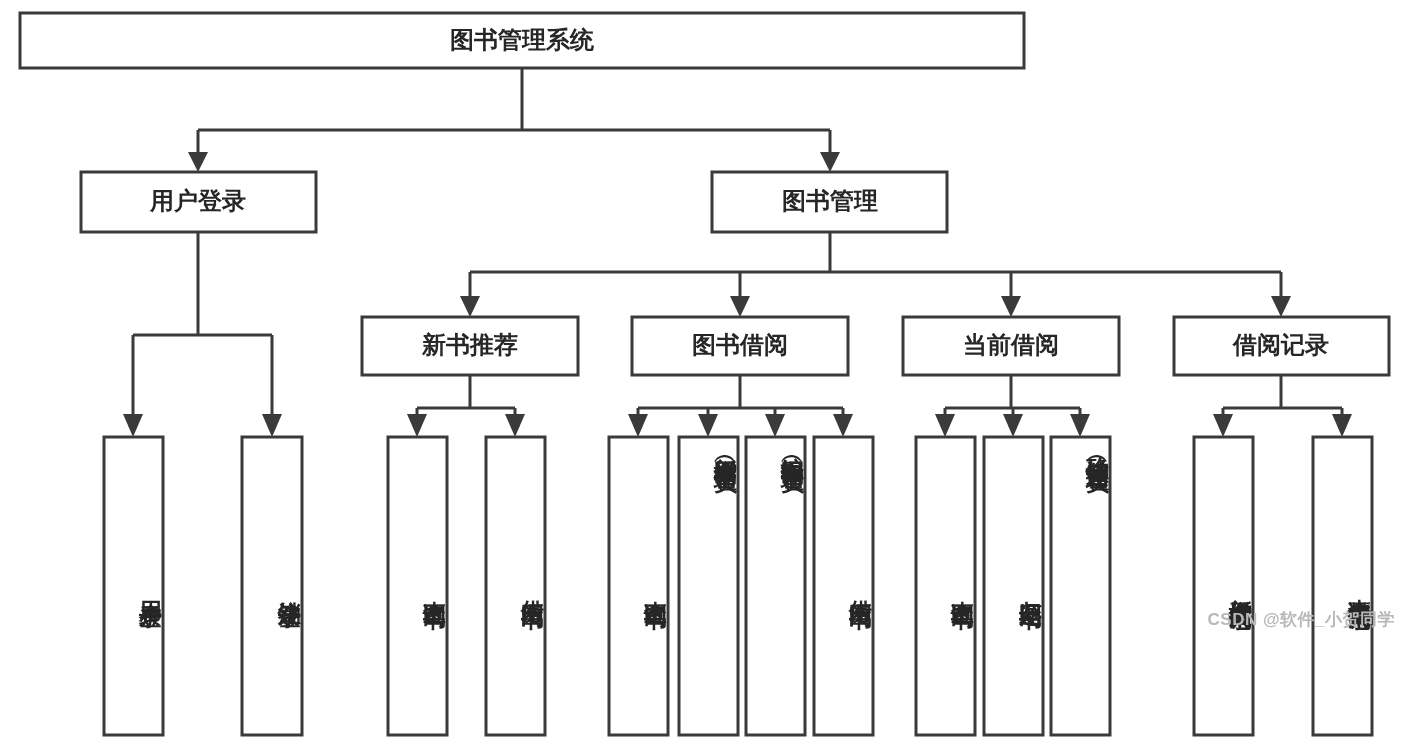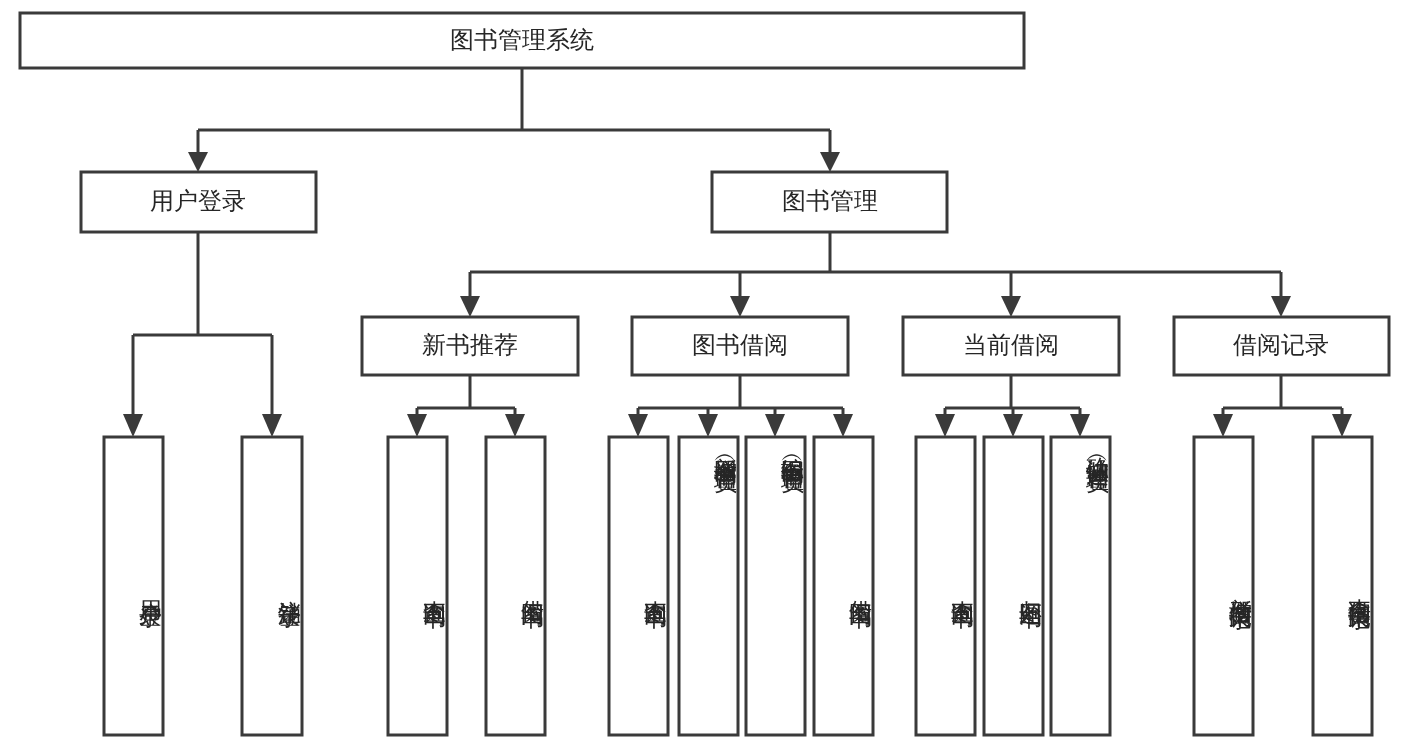"图书管理系统" #diagram-root { font-weight: none -> bold }
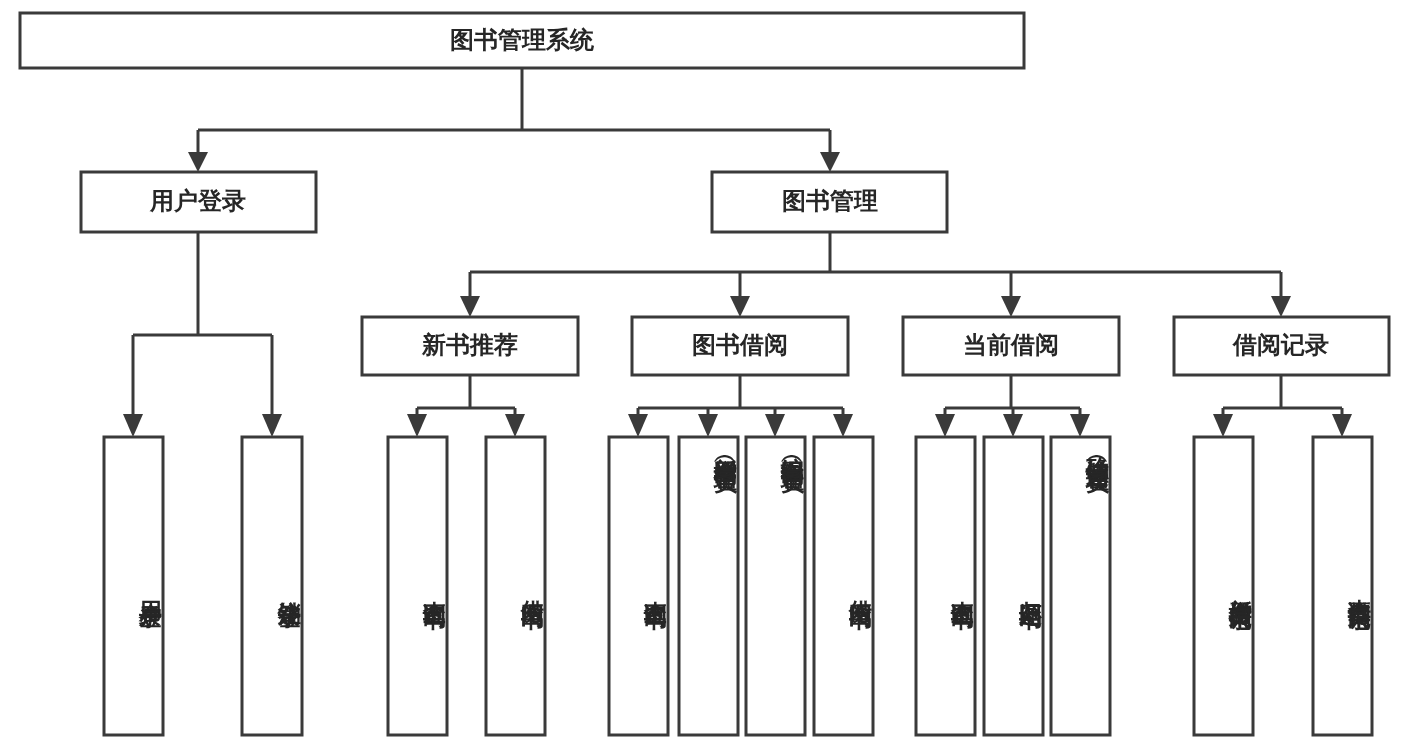"CSDN @软件_小贺同学" div.watermark { html: none -> <div>CSDN @软件_小贺同学</div> }
